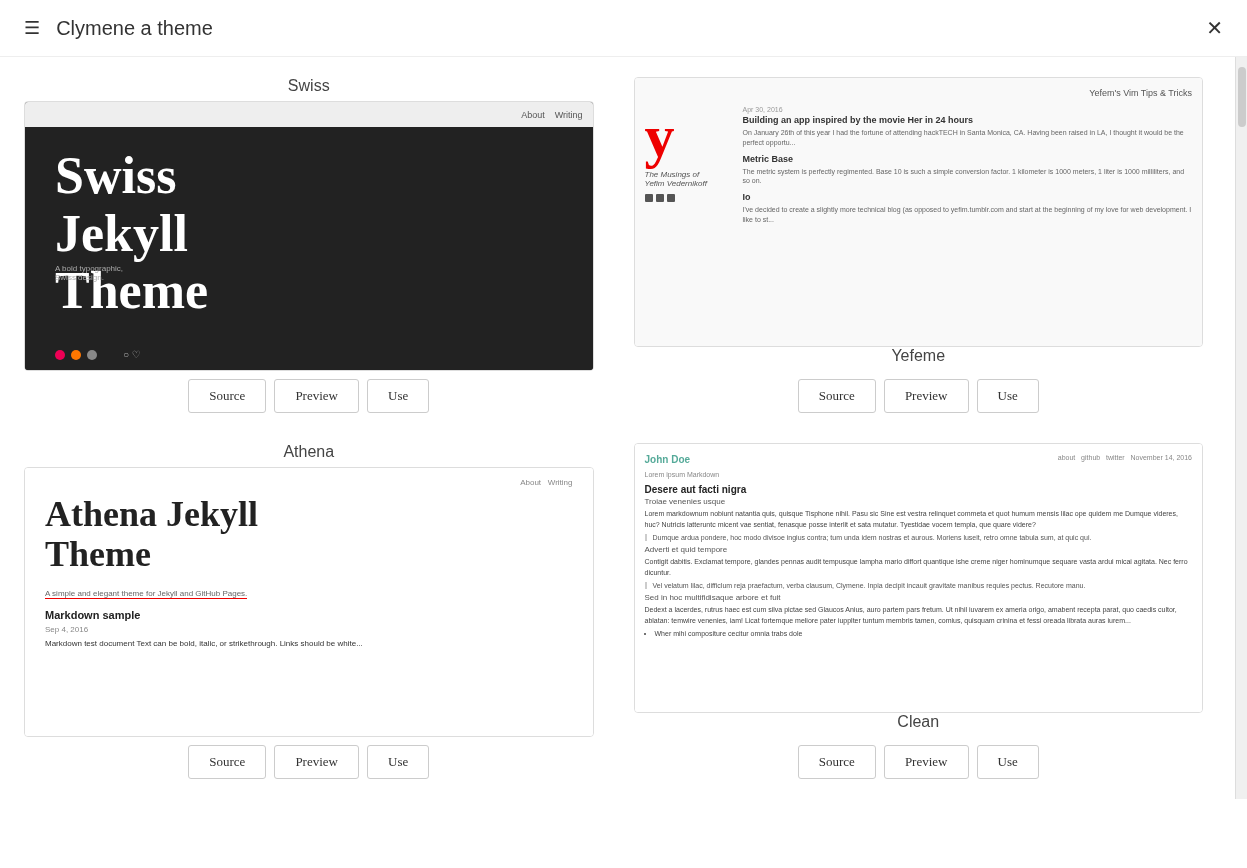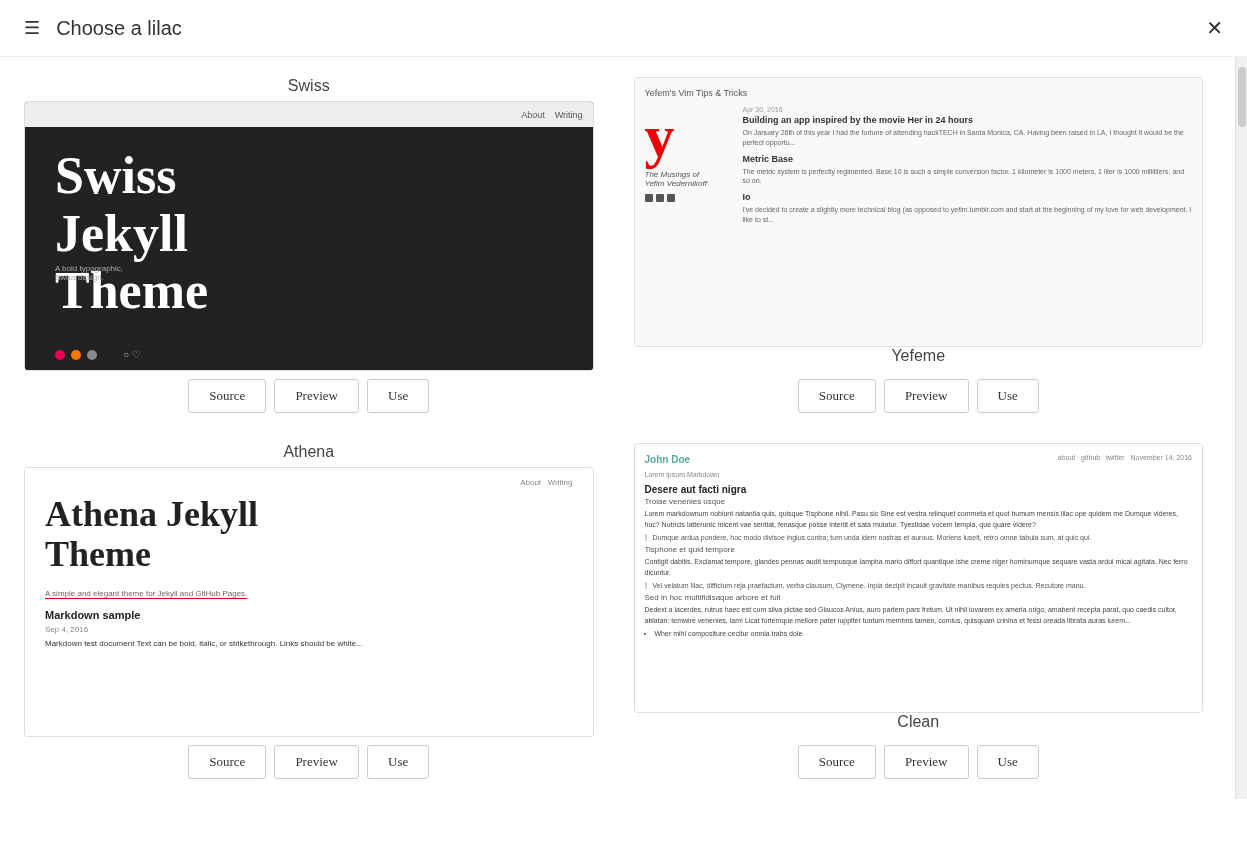"Choose a lilac" span.header-title { text: Choose a lilac -> Clymene a theme }
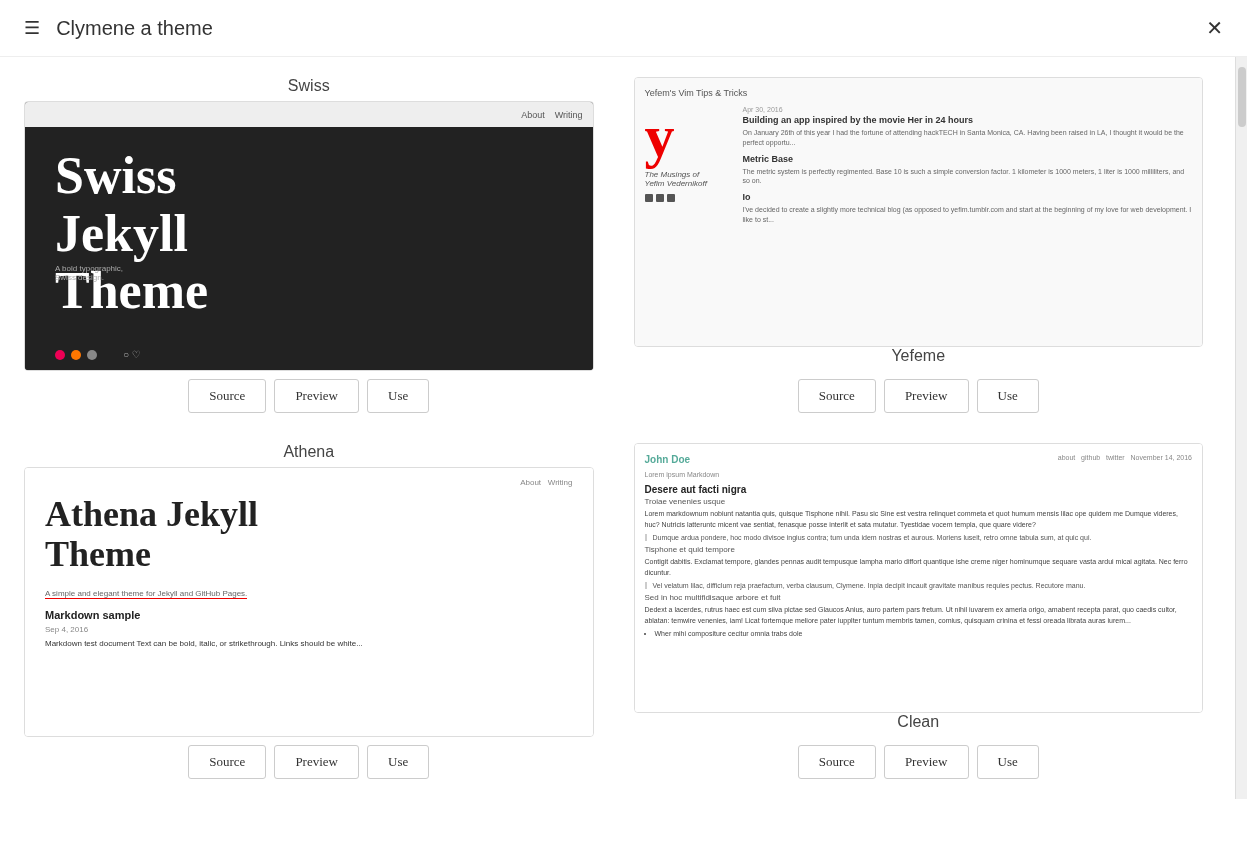"Yefem's Vim Tips & Tricks" .yefeme-preview-header { text-align: none -> right }
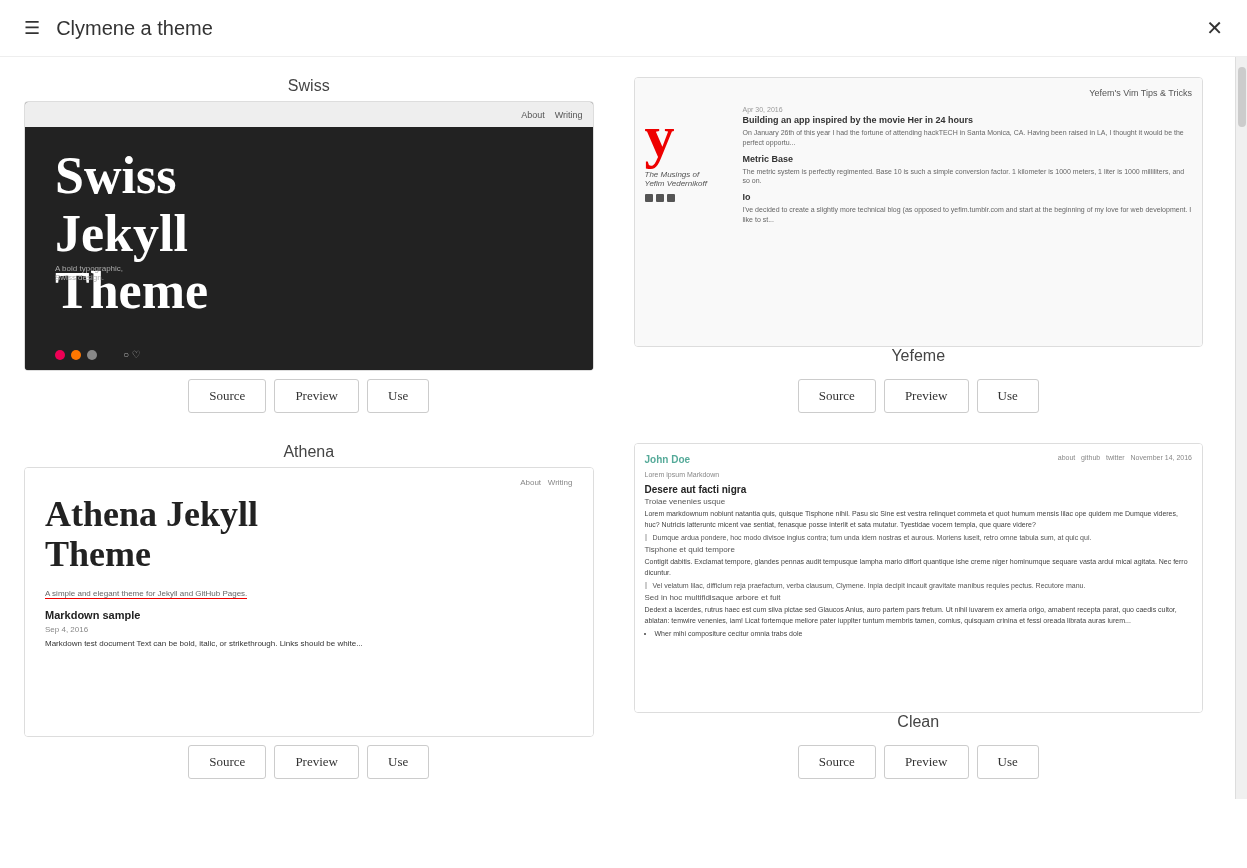"Tisphone et quid tempore" div.clean-post-sub { text: Tisphone -> Adverti }
